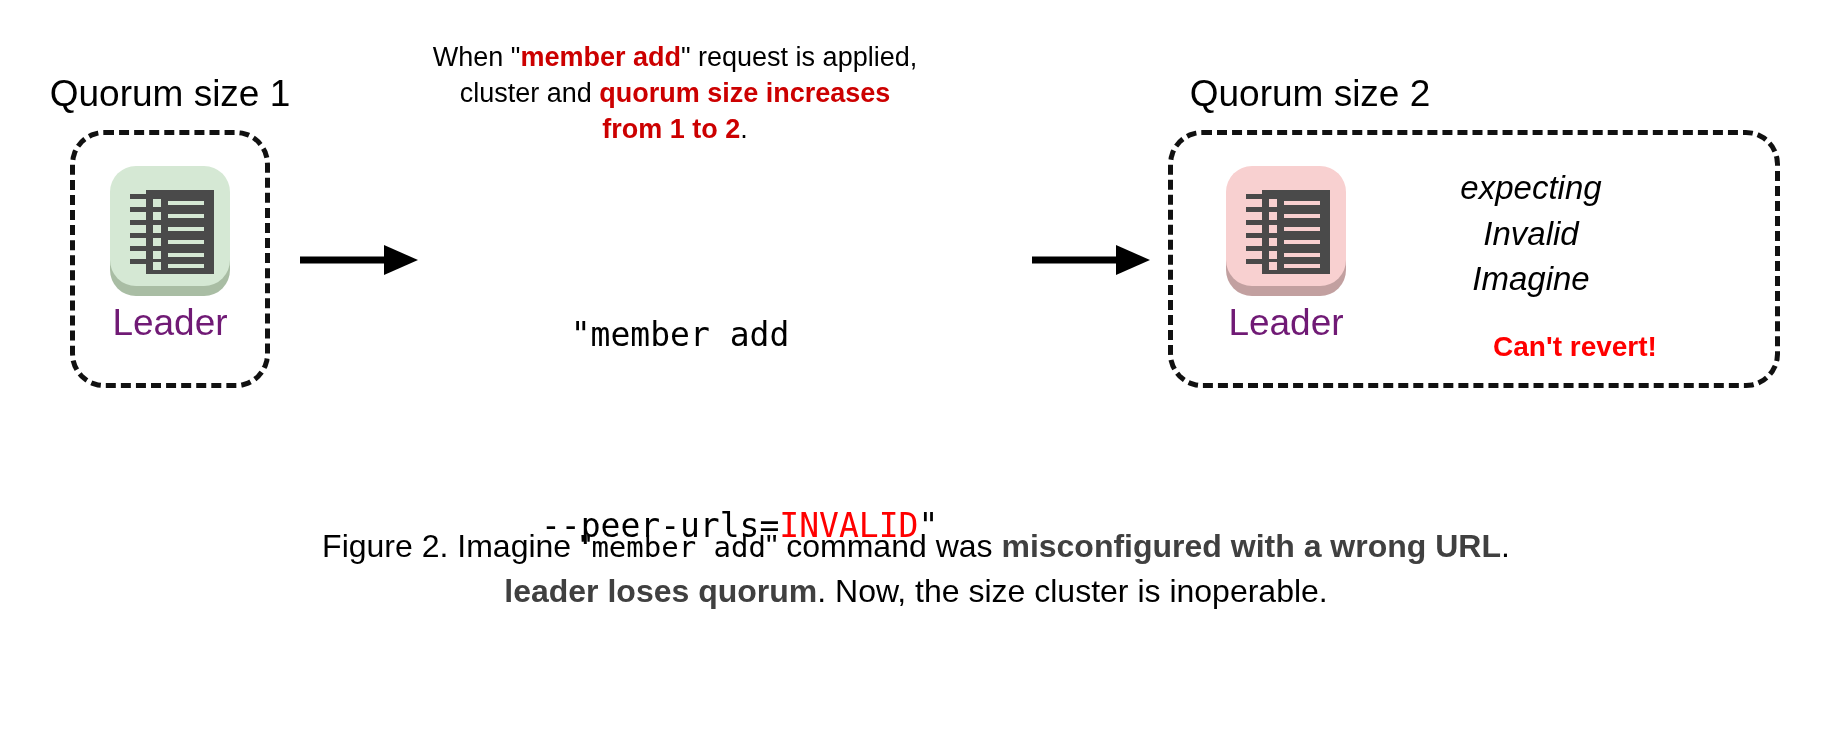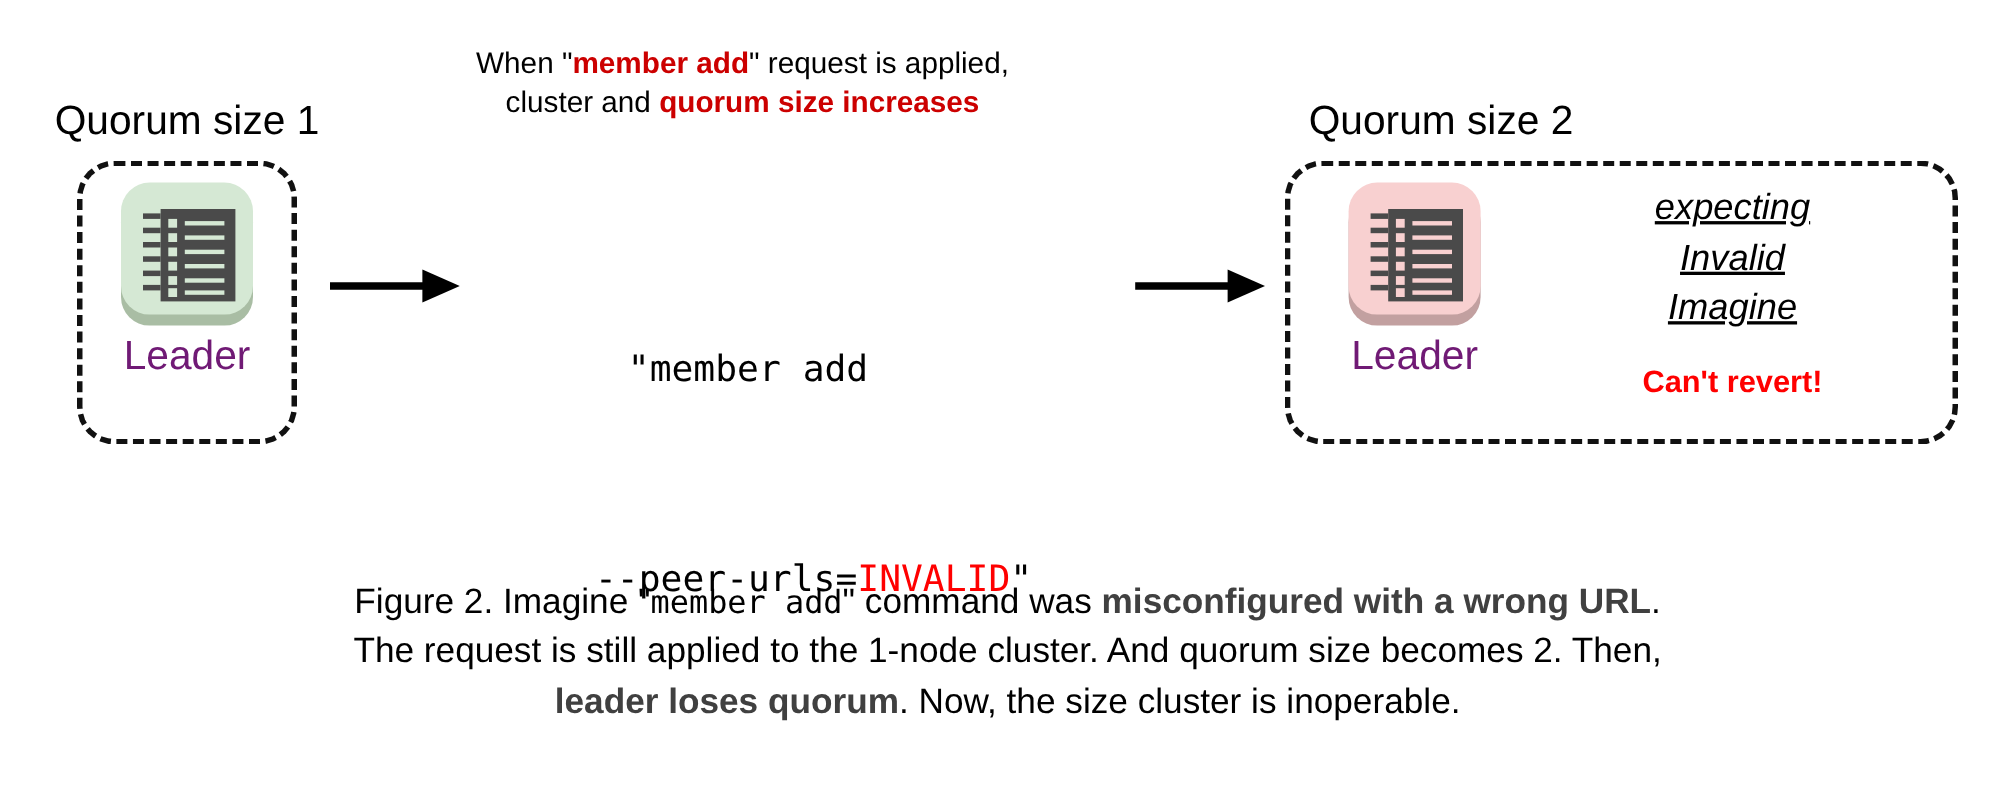"Quorum size 1" .abs { margin-top: 16px -> none }
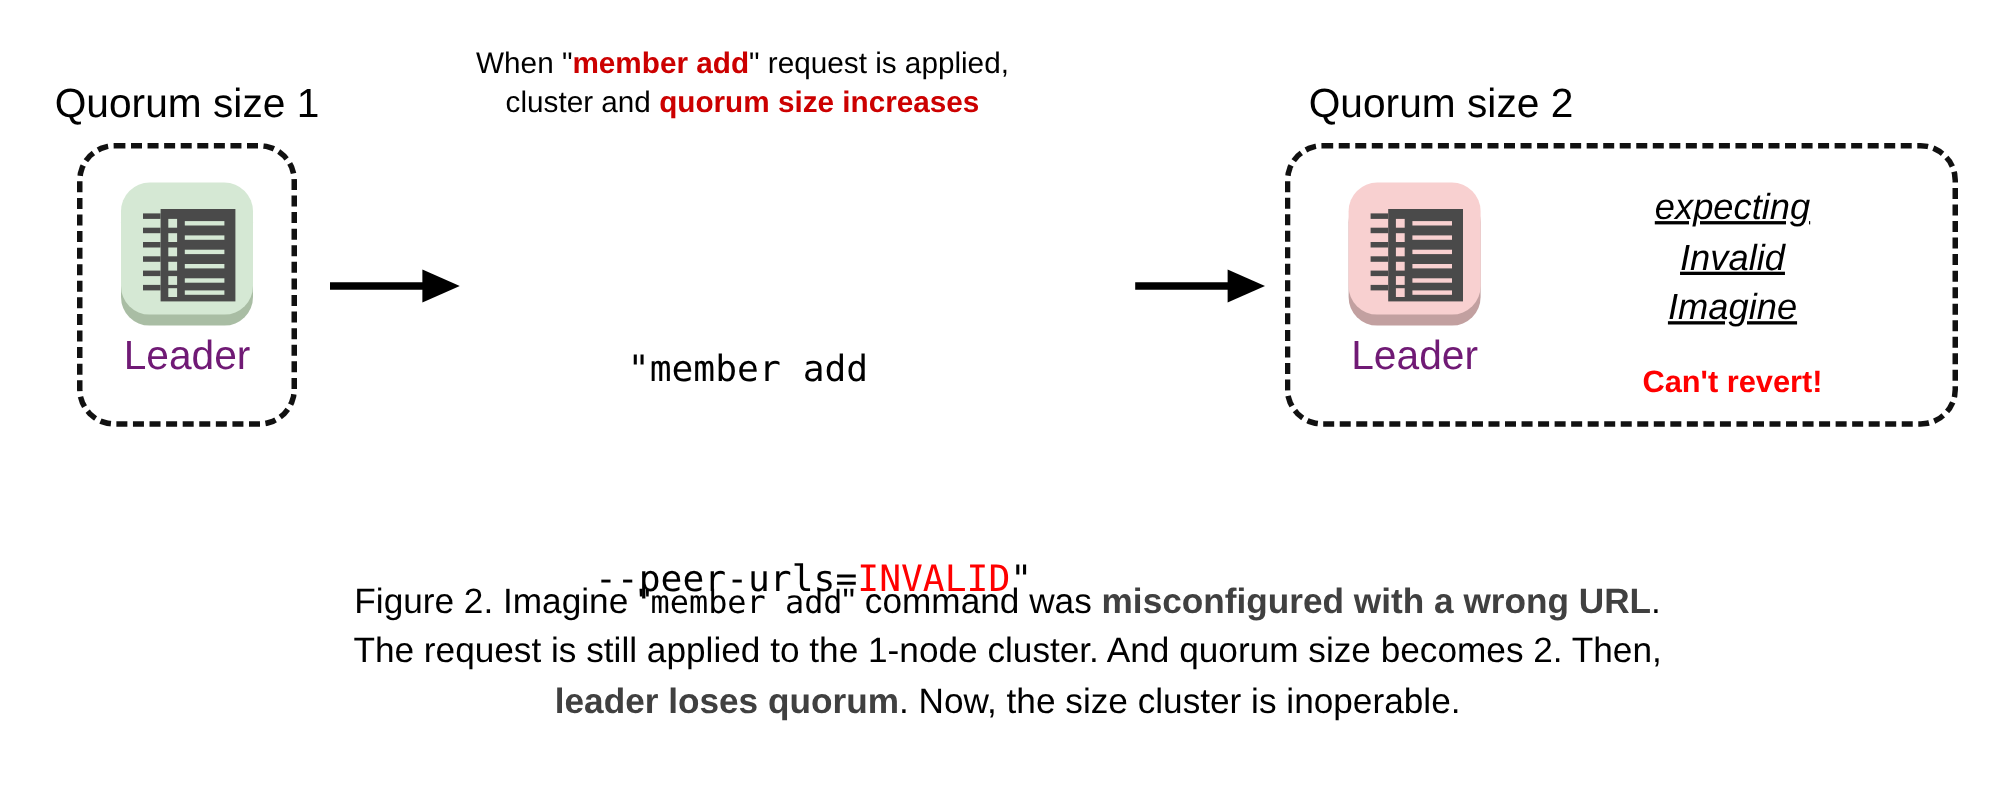"from 1 to 2." div { html: none -> <div> <b>from 1 to 2</b><span>.</span> </div> }
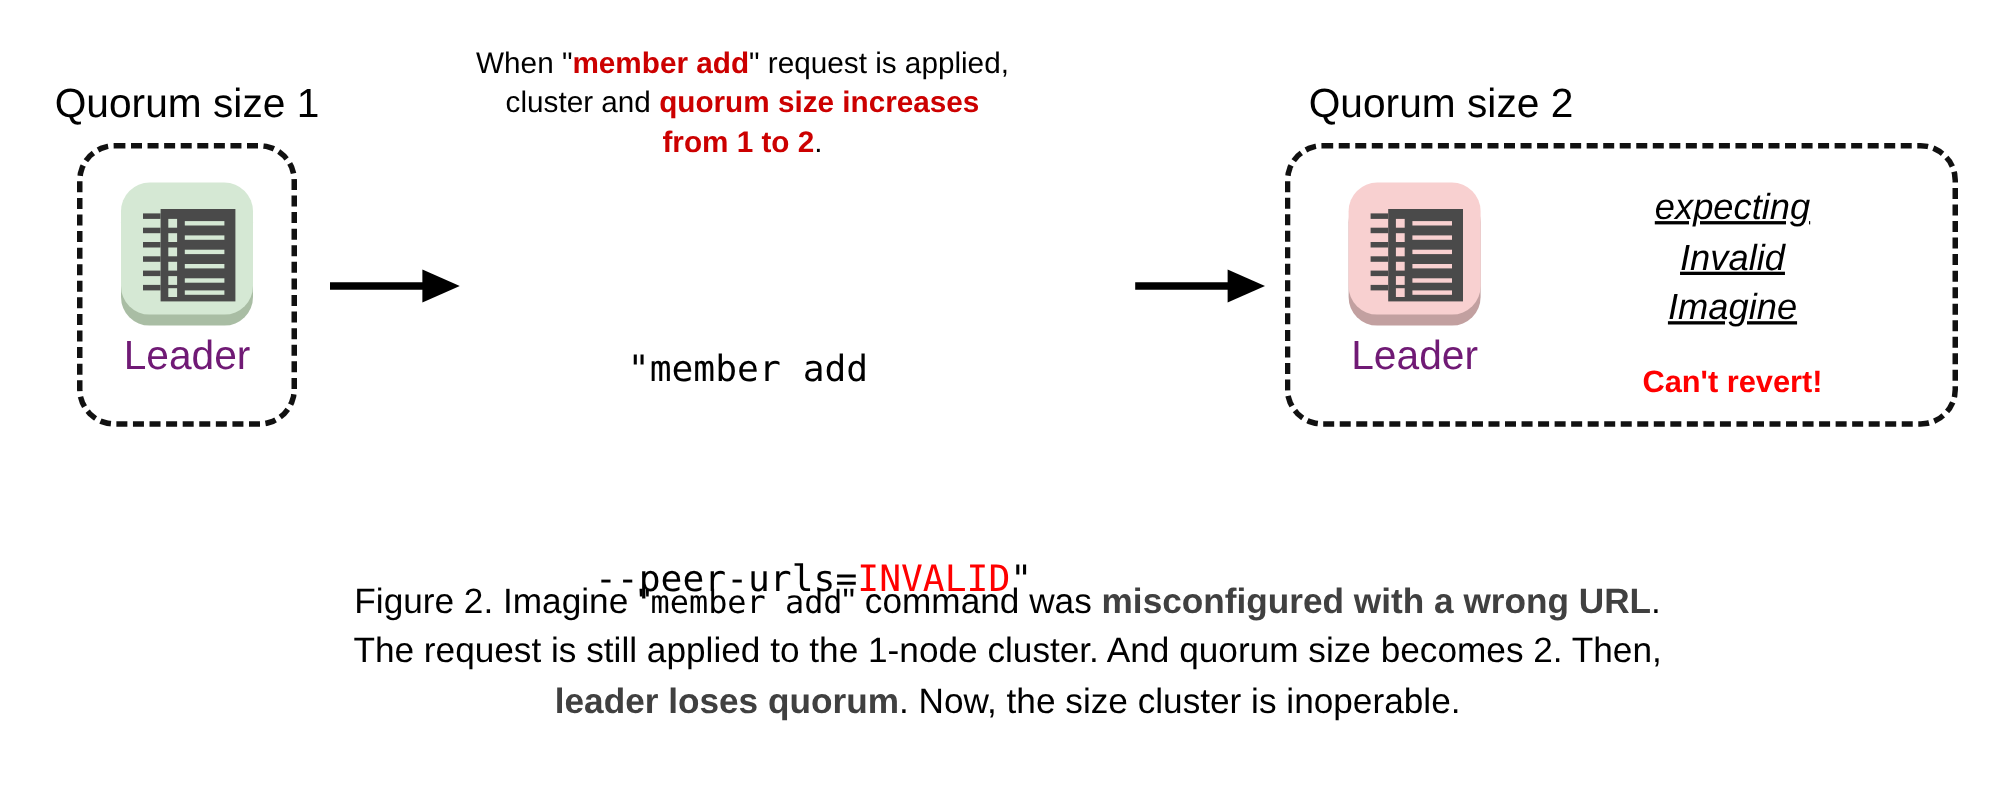"expecting" div.status { left: 1420px -> 1376px; text-decoration: underline -> none }
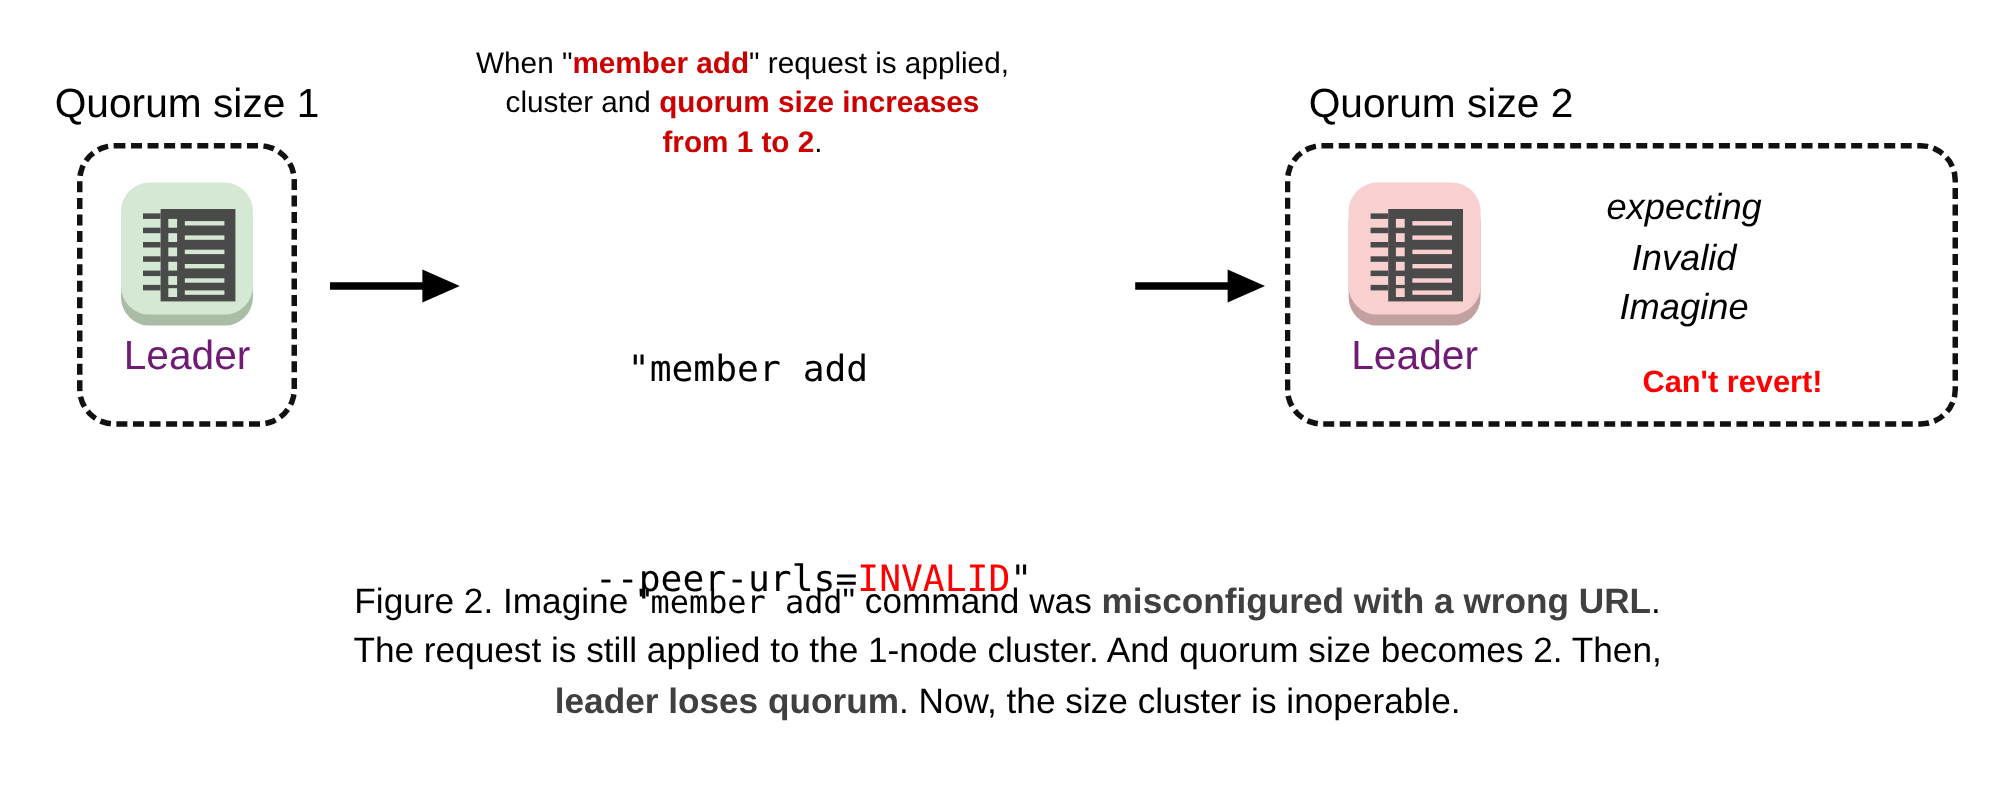"The request is still applied" div { html: <div>The request is still applied to the 1-node cluster. And quorum size becomes 2. Then,</div> -> none }
